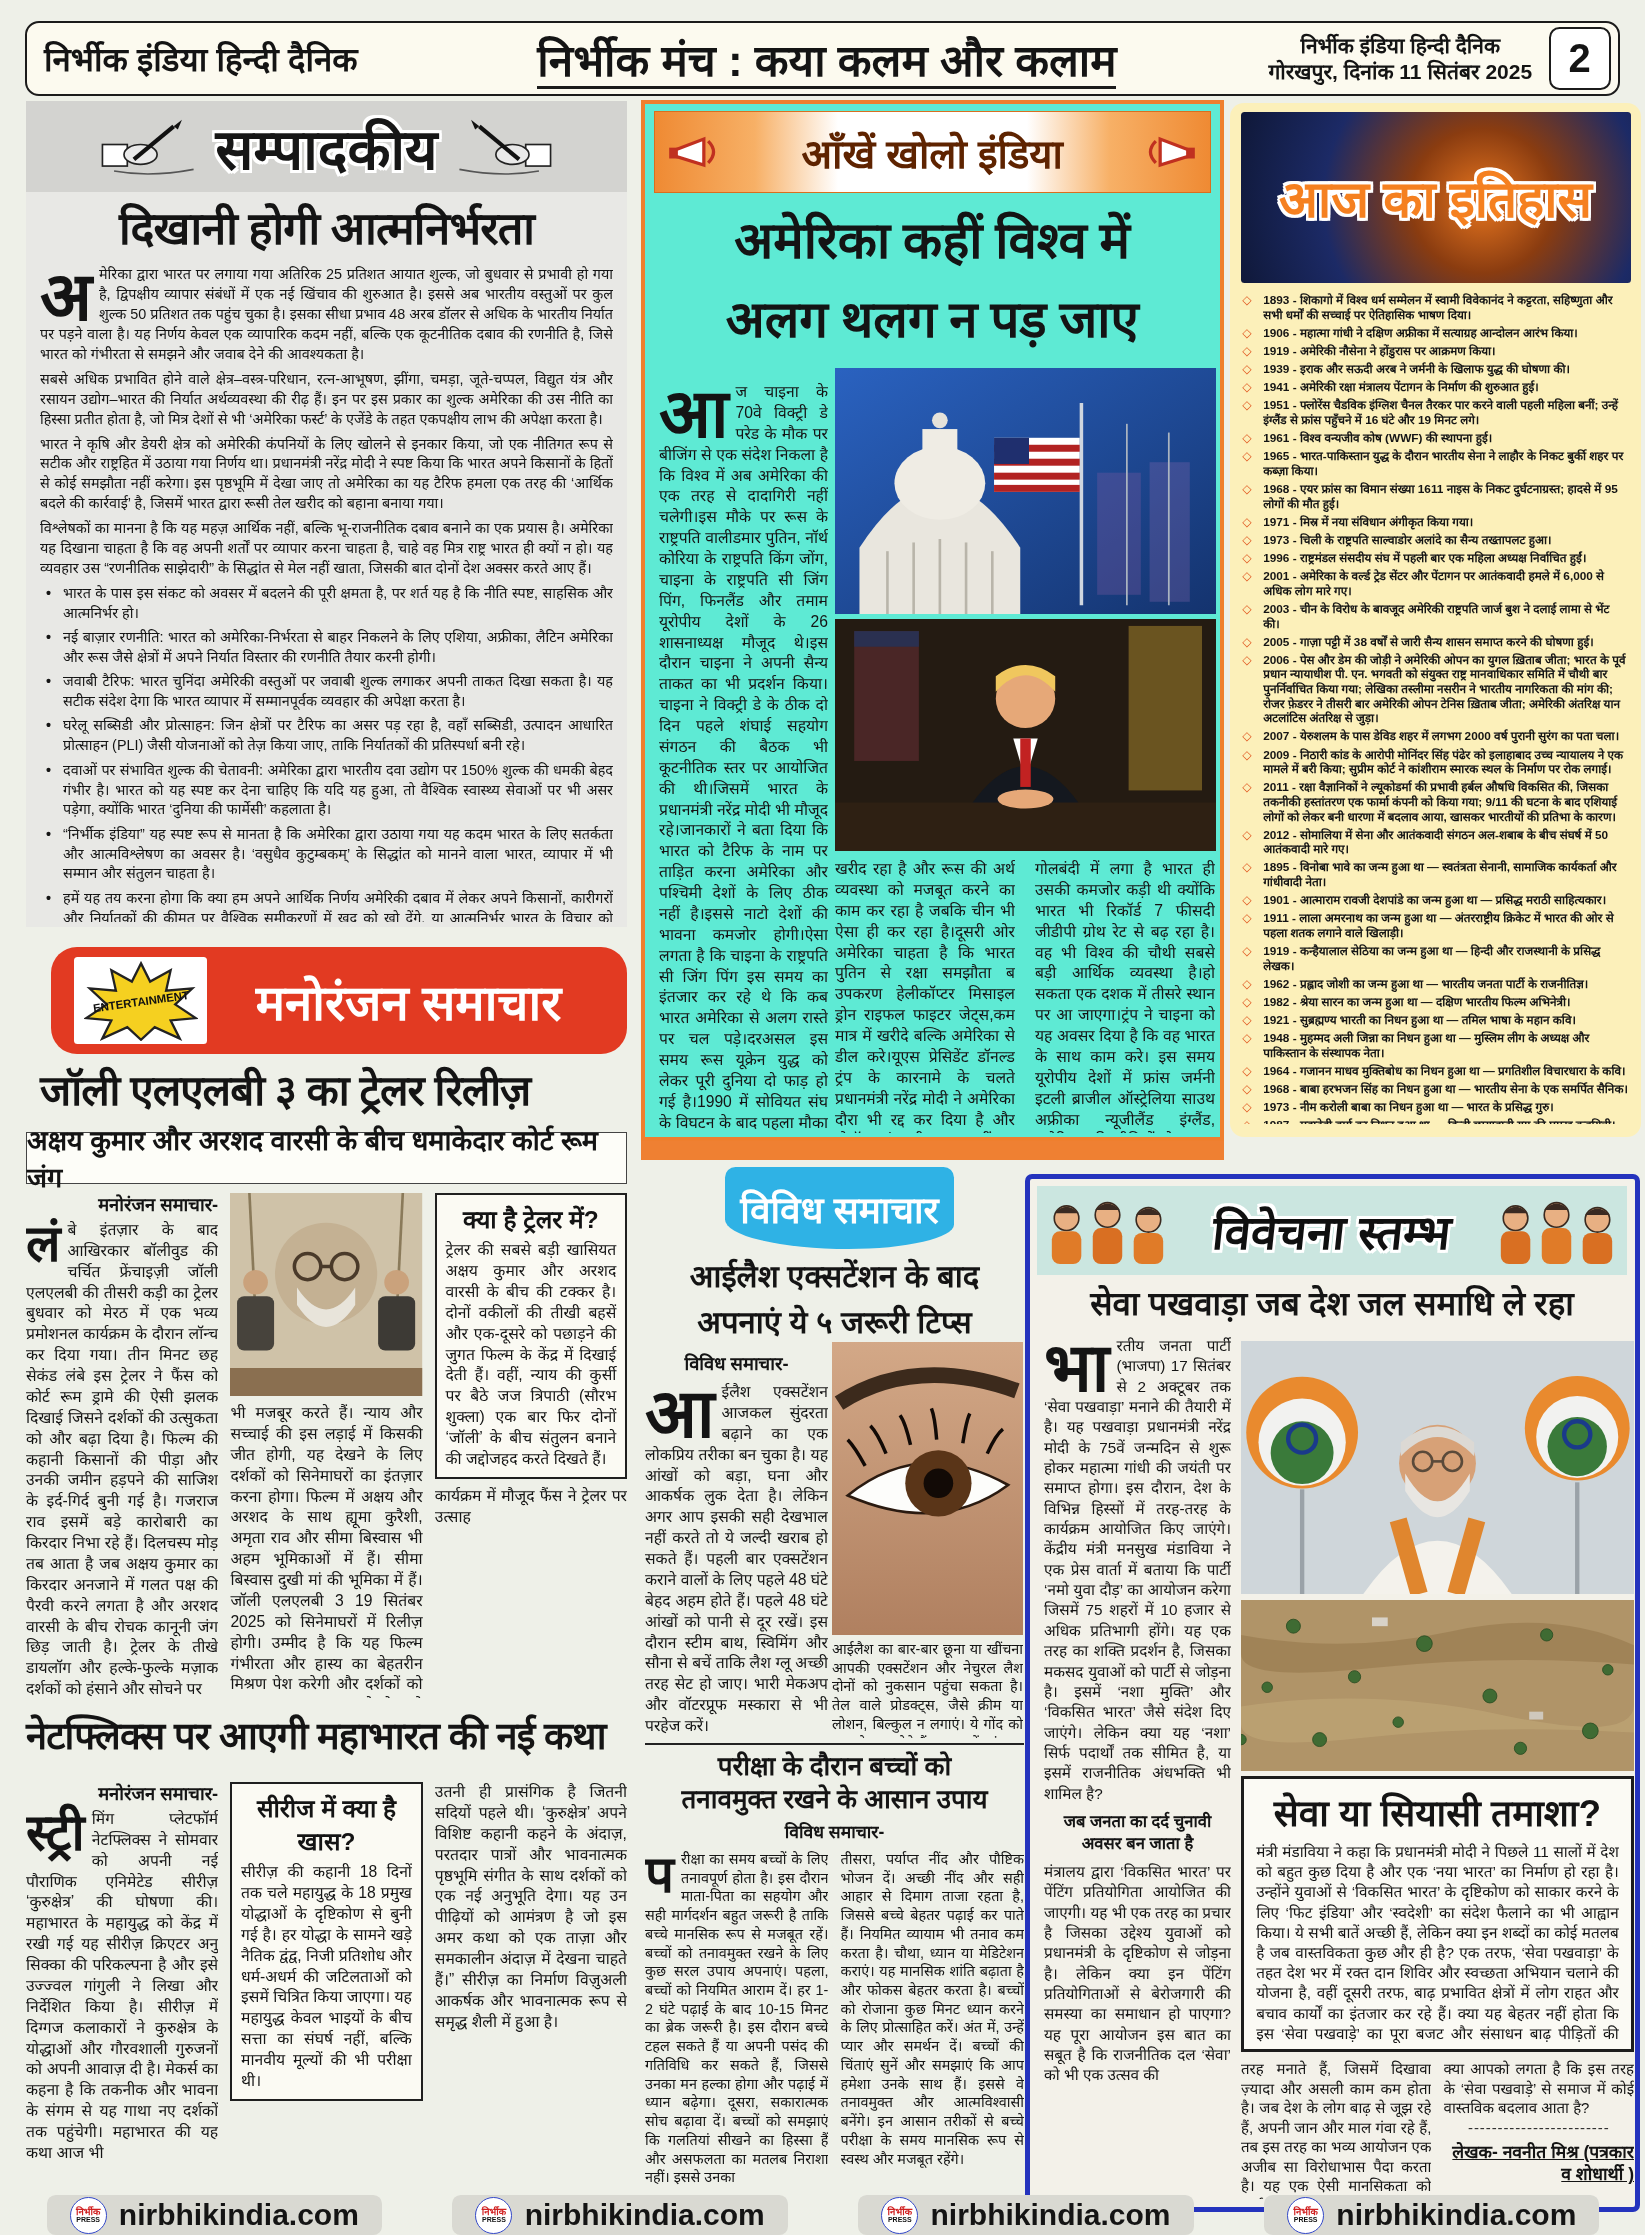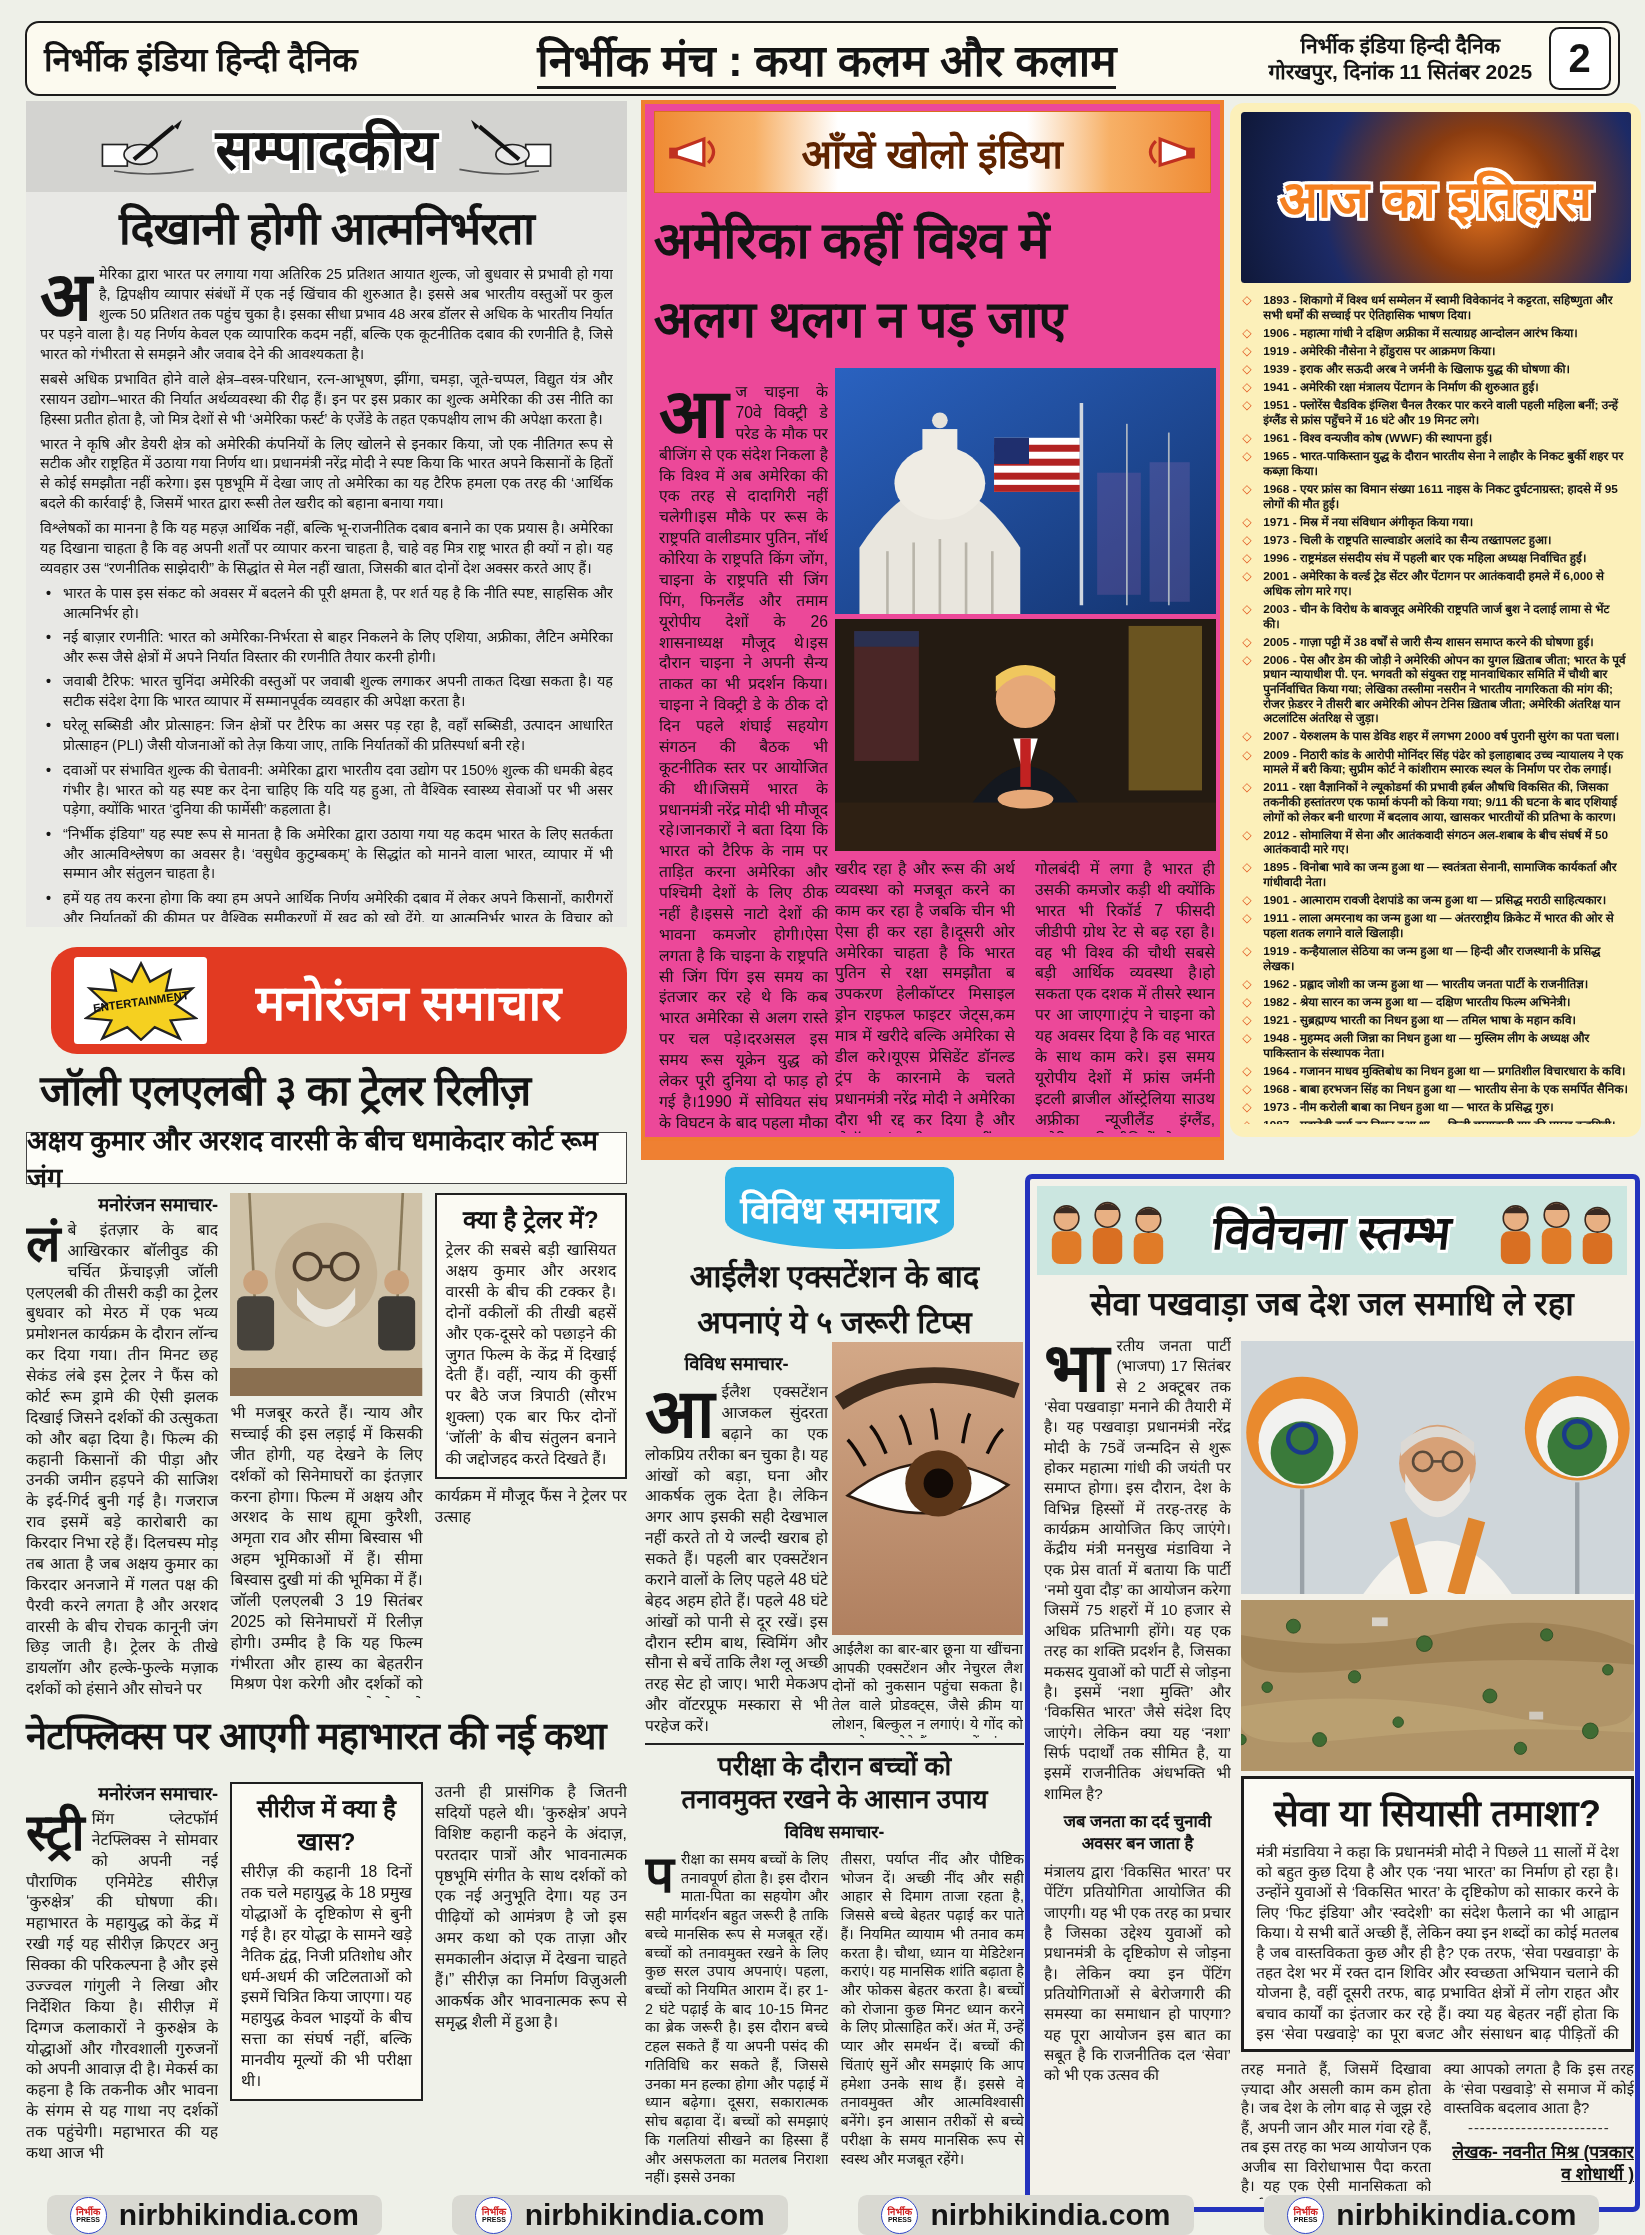"आँखें खोलो इंडिया" .us-box { background: #ec4899 -> #5eead4 }
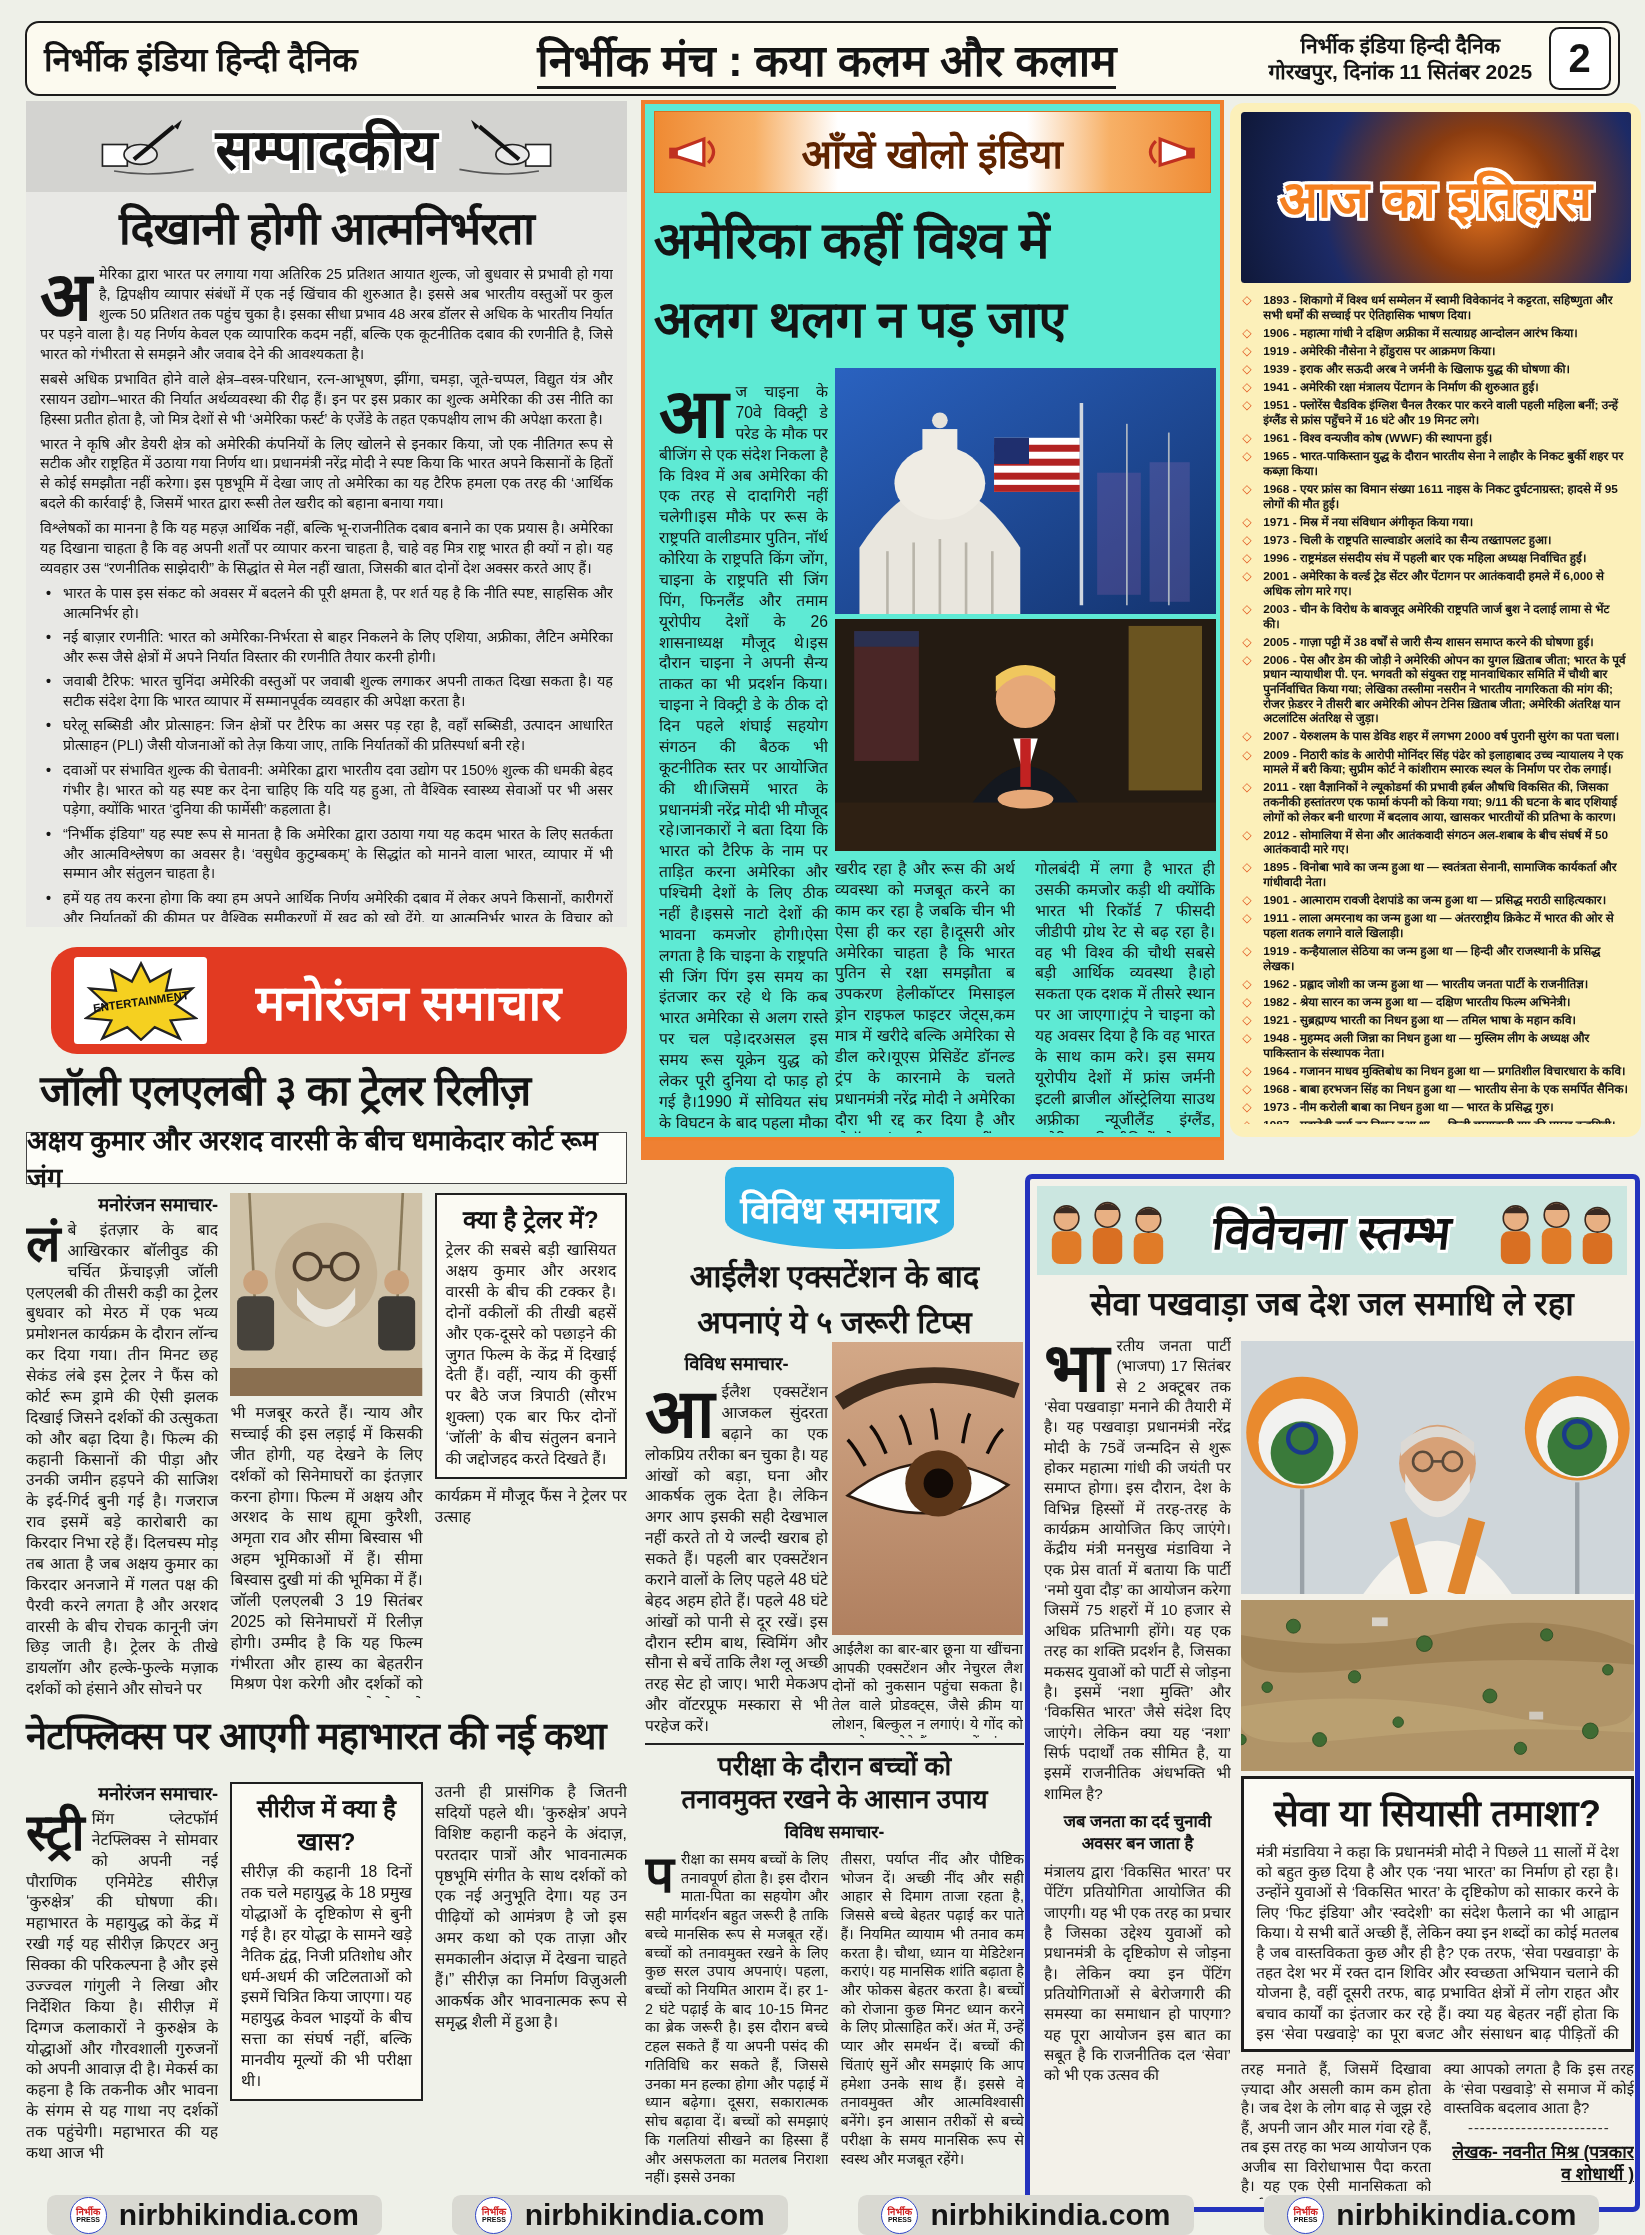"अमेरिका कहीं विश्व में" .us-headline { text-align: left -> center }
